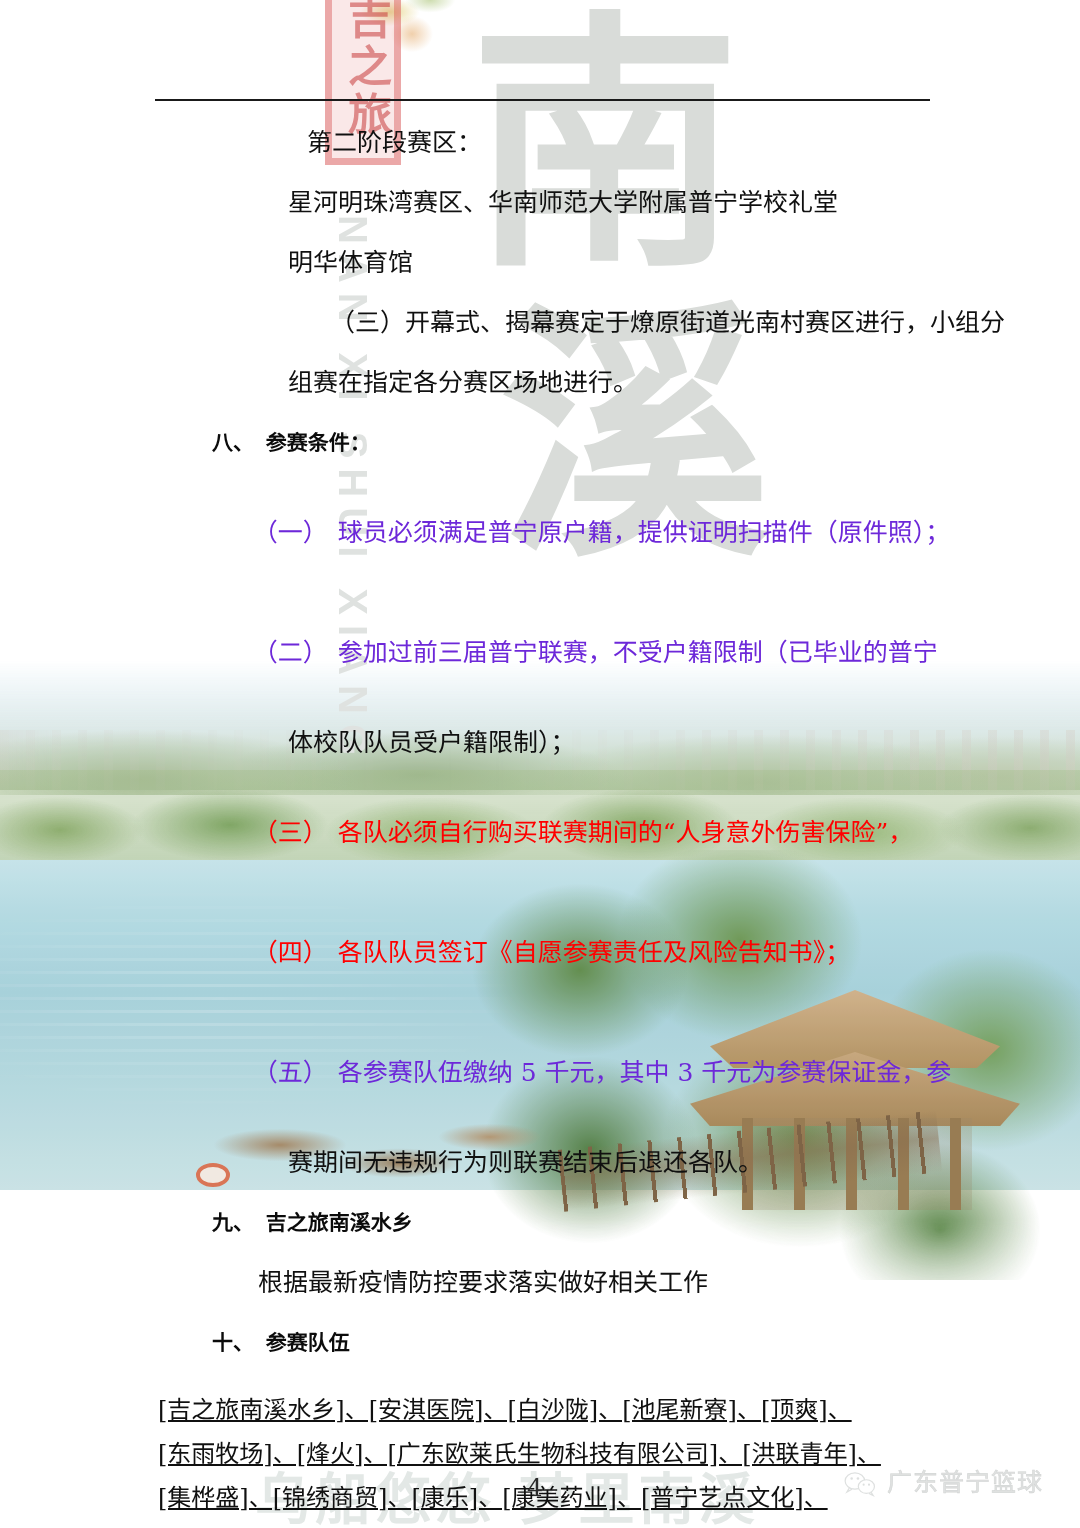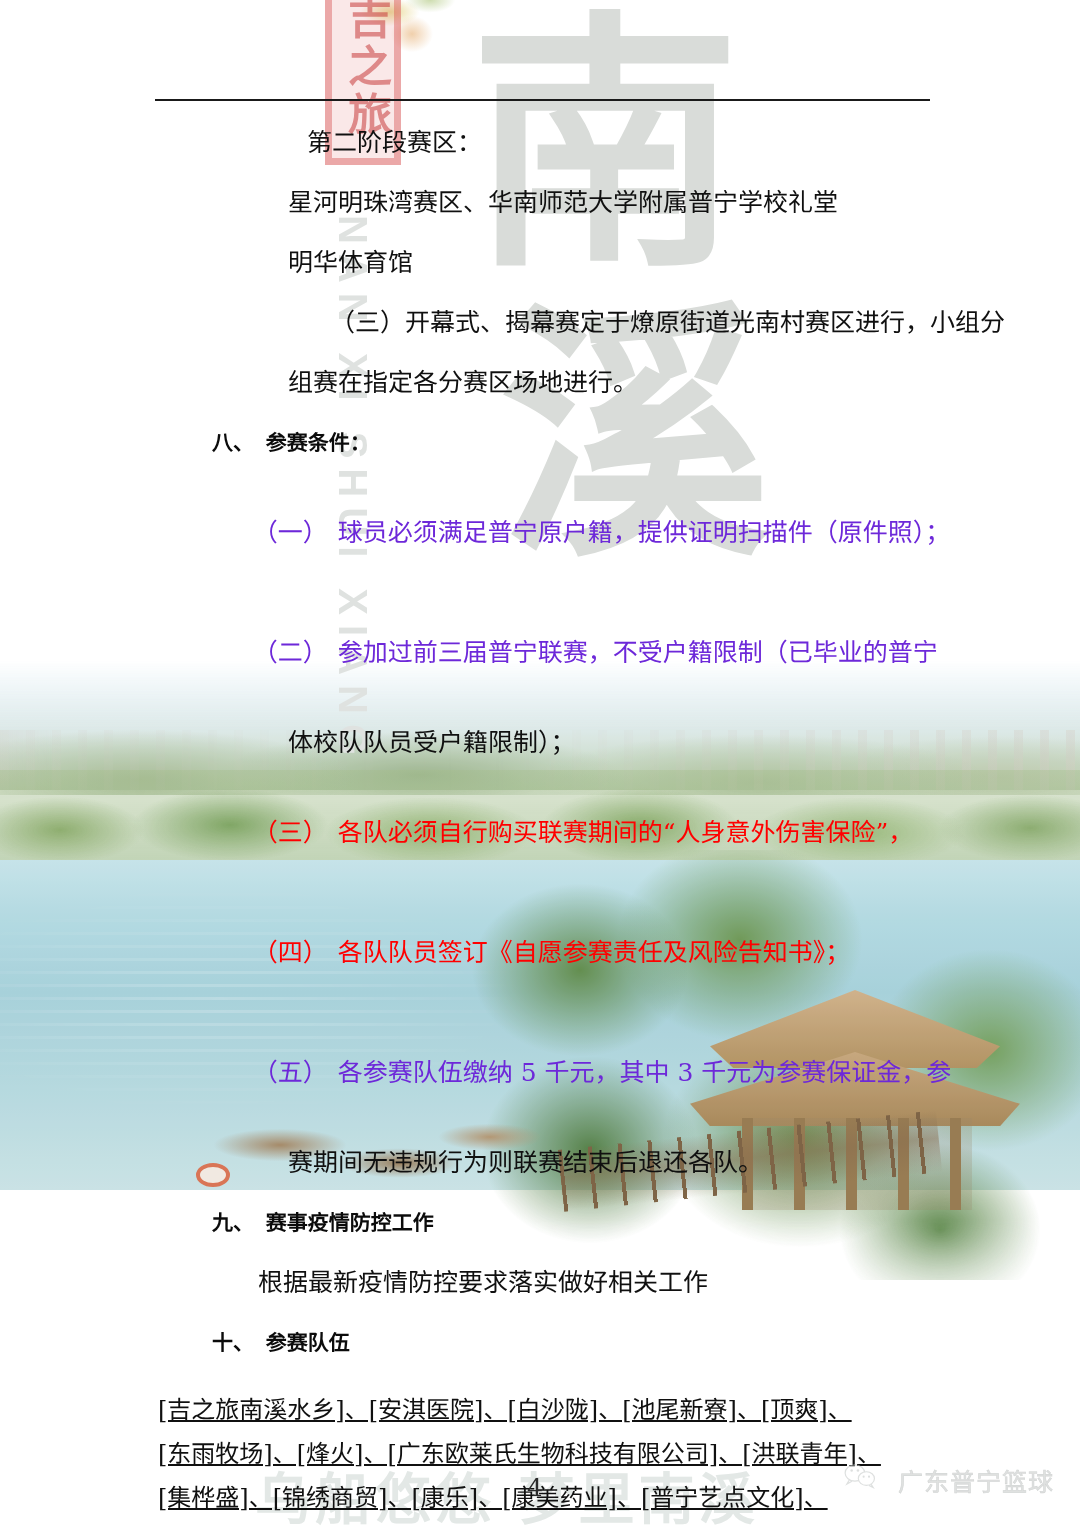"九、 赛事疫情防控工作" div.heading { text: 赛事疫情防控工作 -> 吉之旅南溪水乡 }
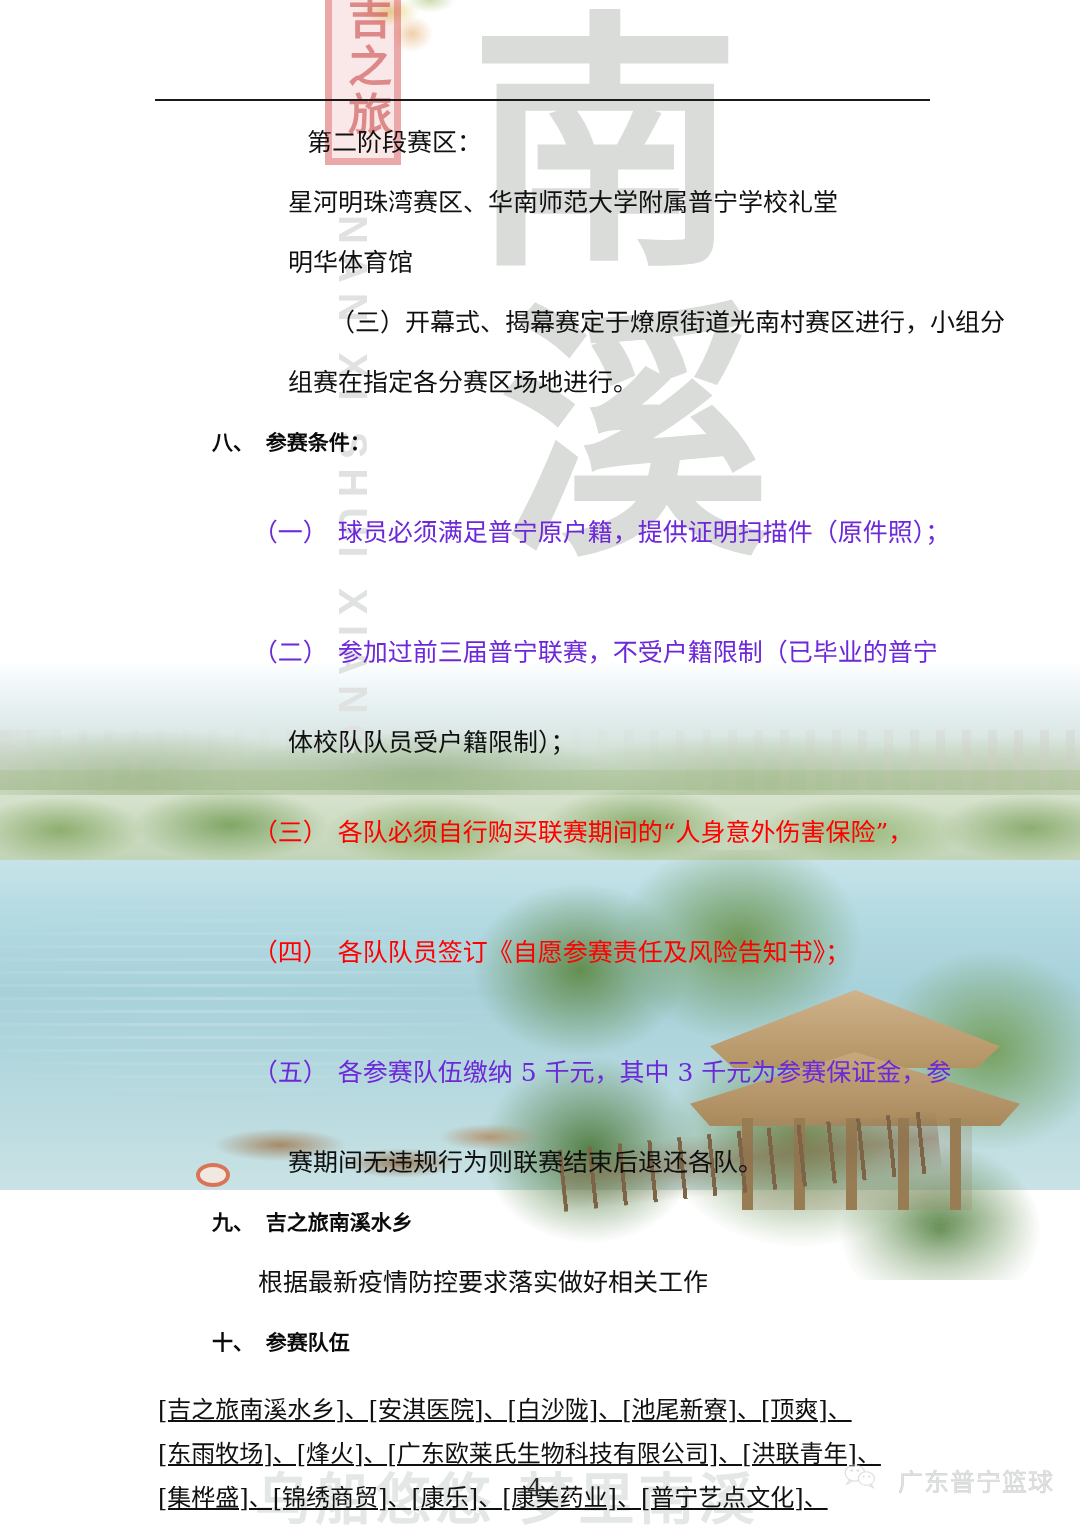"广东普宁篮球" .account-badge { align-items: flex-start -> flex-end; gap: 21px -> 10px }
